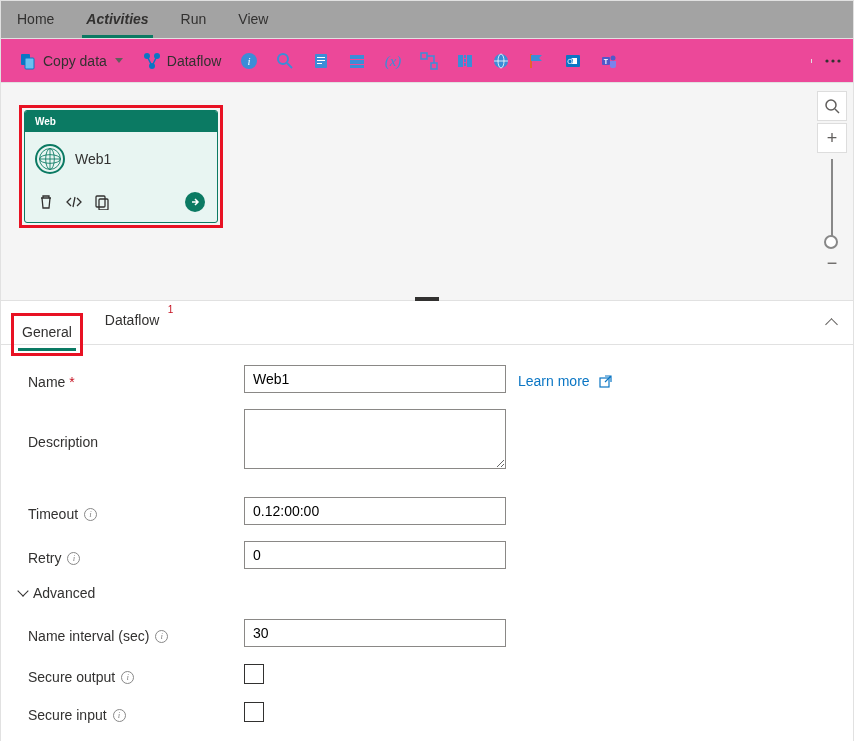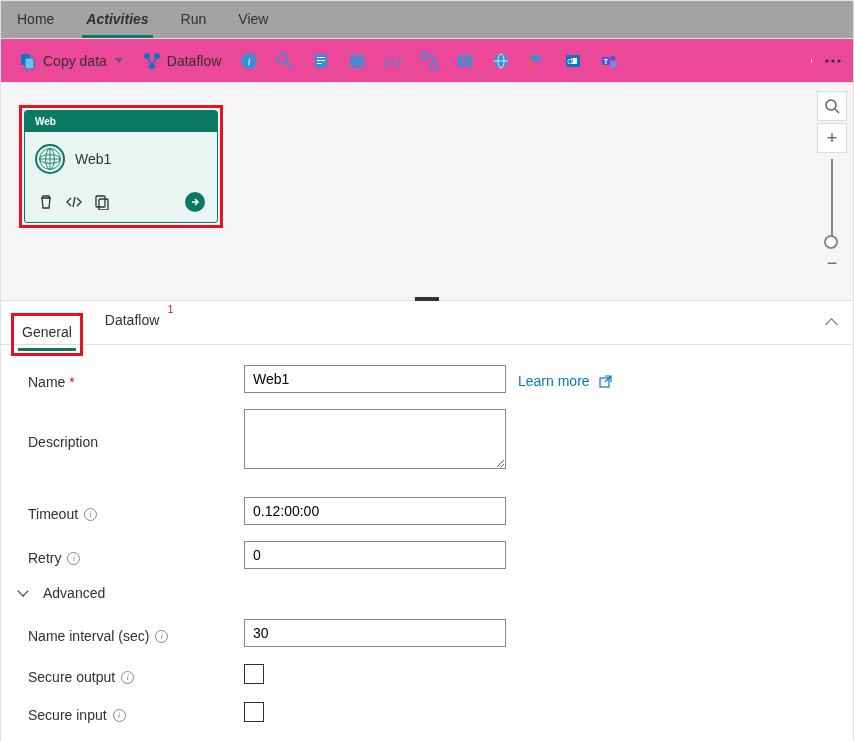"Advanced" .advanced-row { gap: 16px -> 6px }
